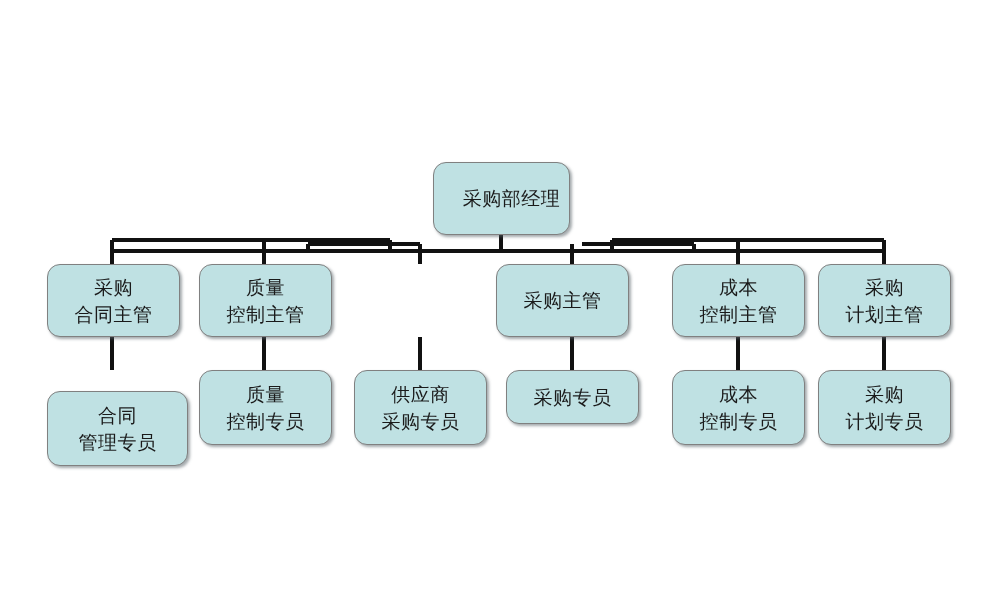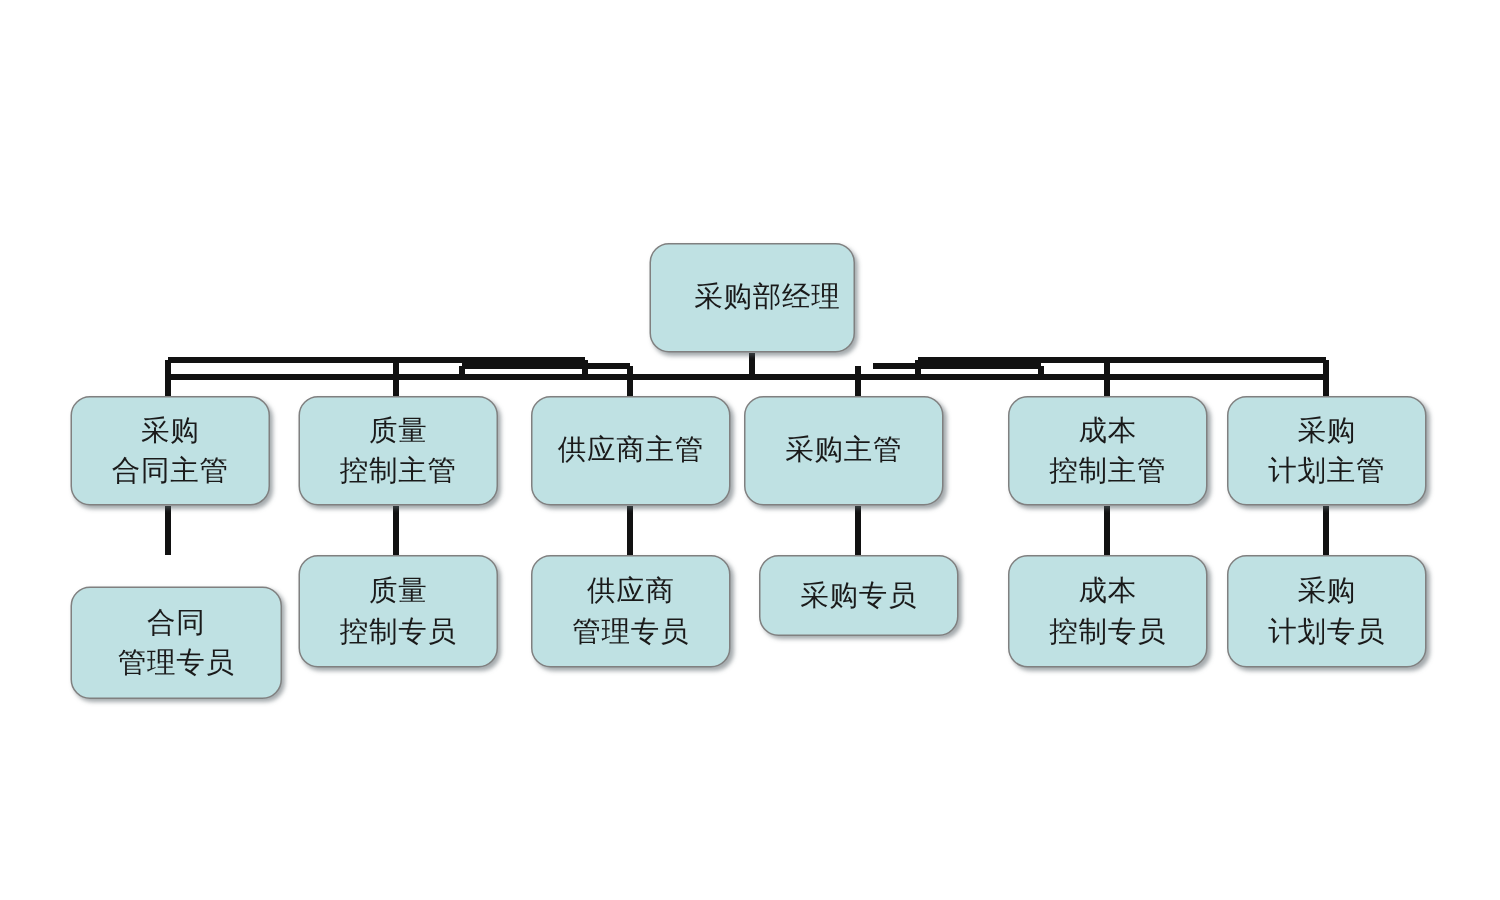"供应商主管" div.node { html: <div> <span>供应商主管</span> </div> -> none }
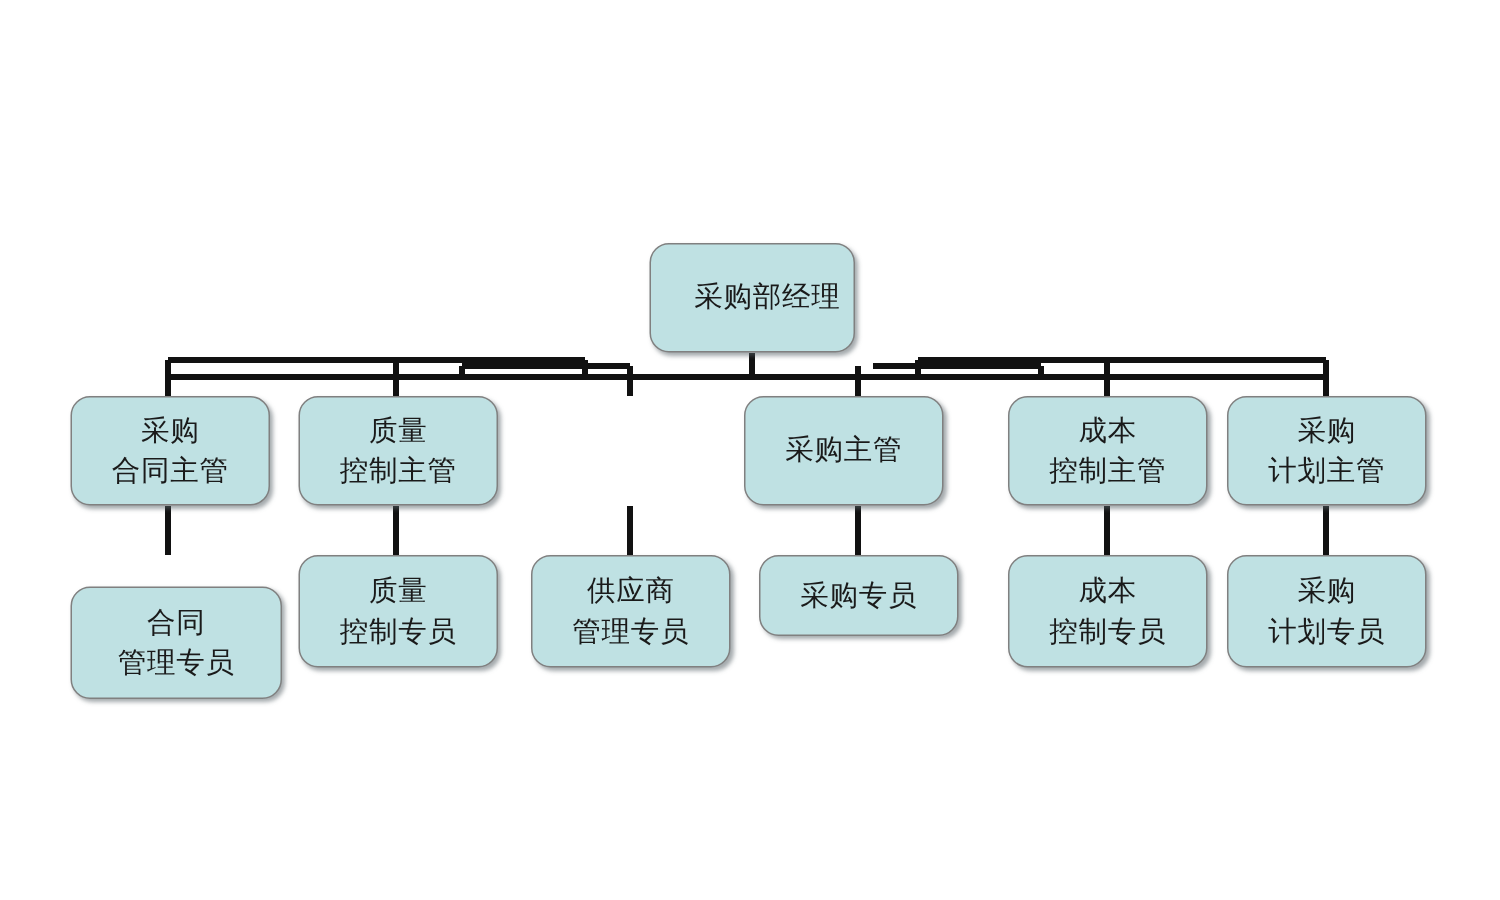"供应商" span.node-label { text: 管理 -> 采购 }
